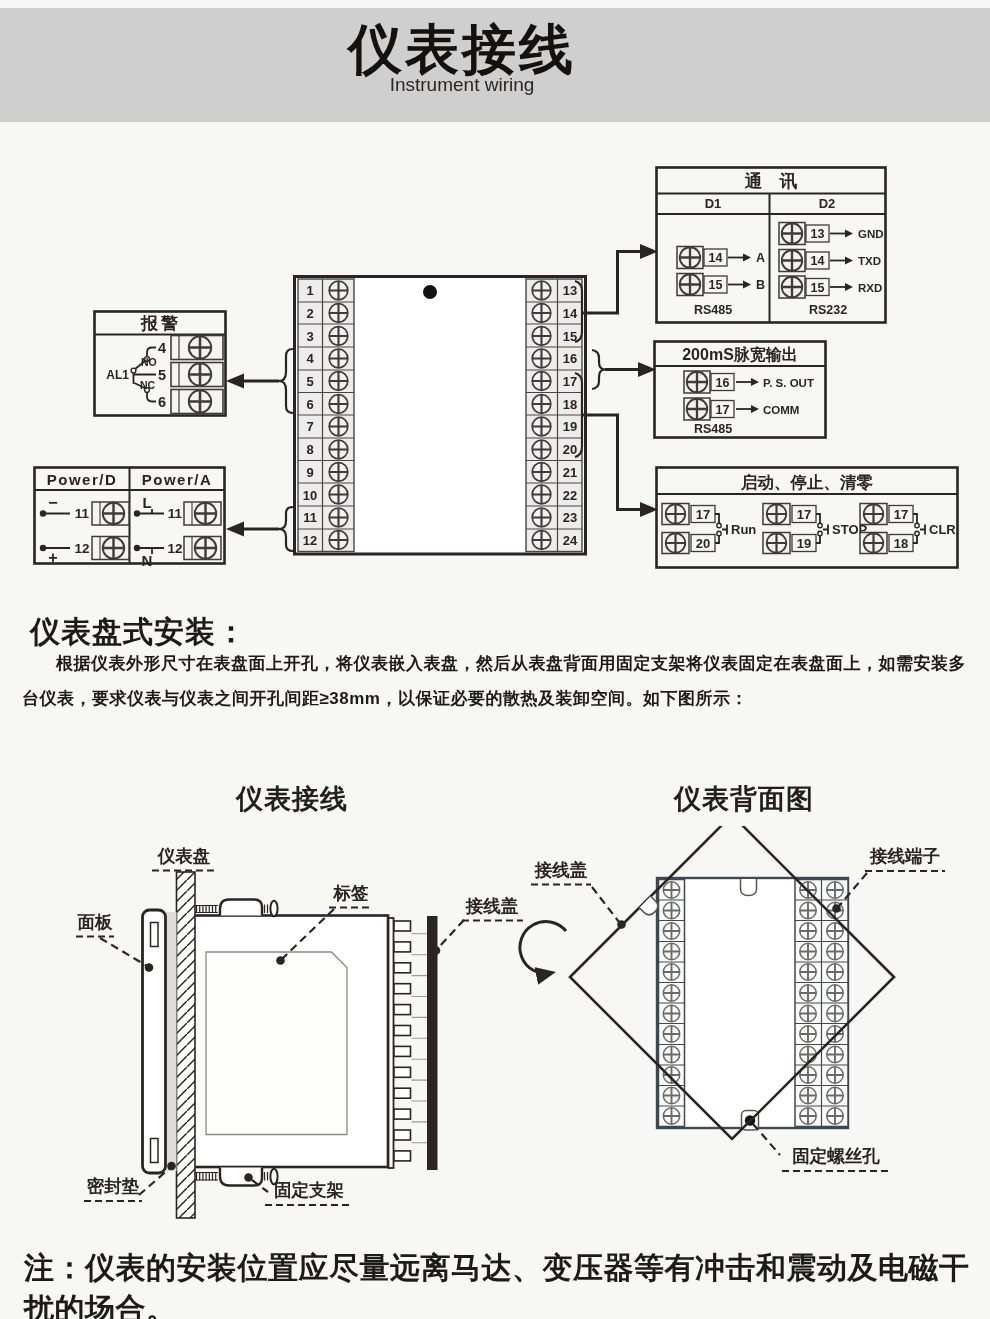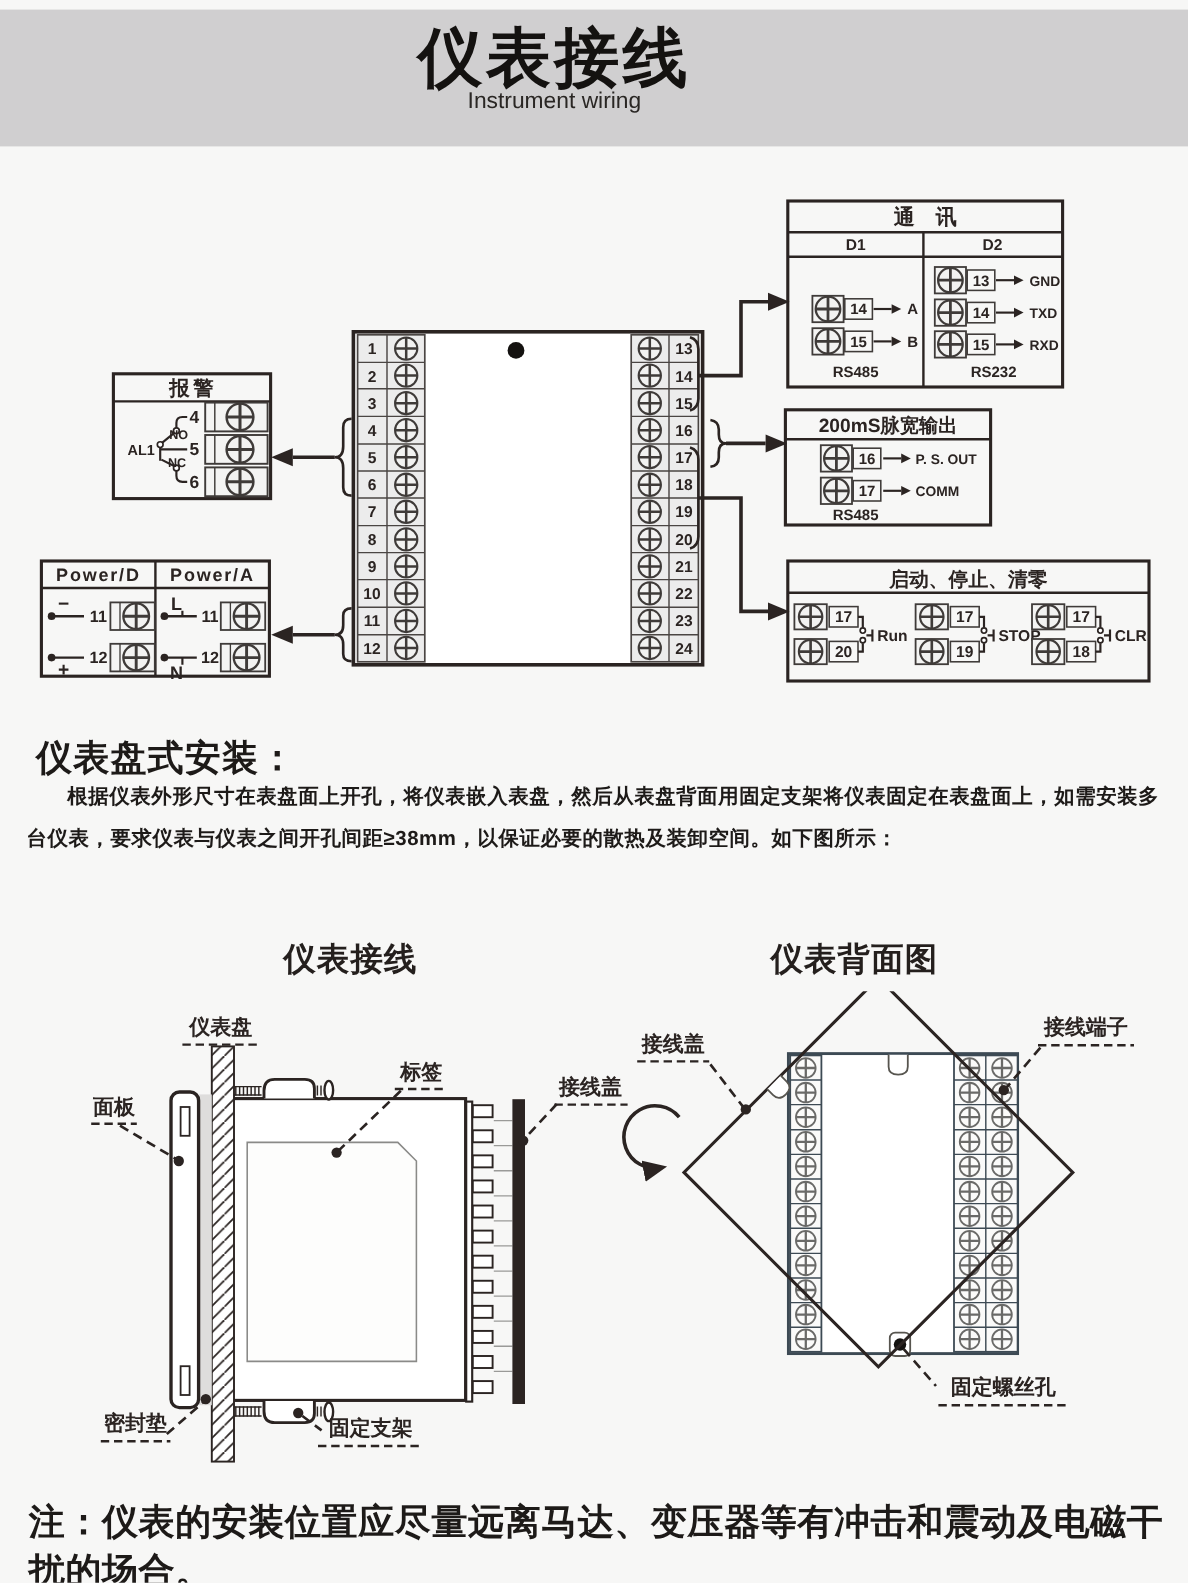"仪表背面图" #back-title { left: 612px -> 644px }
